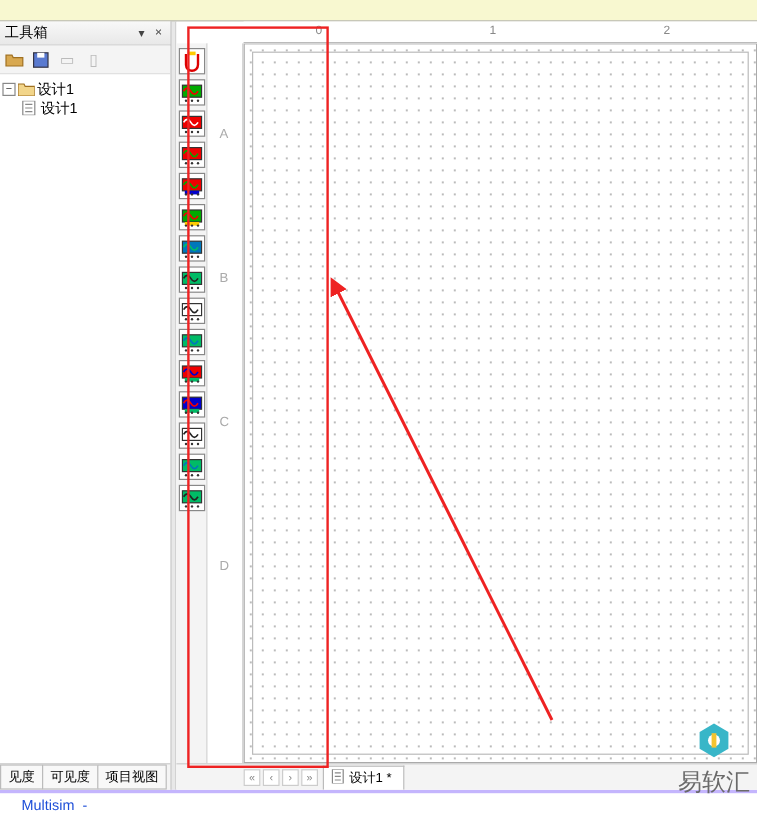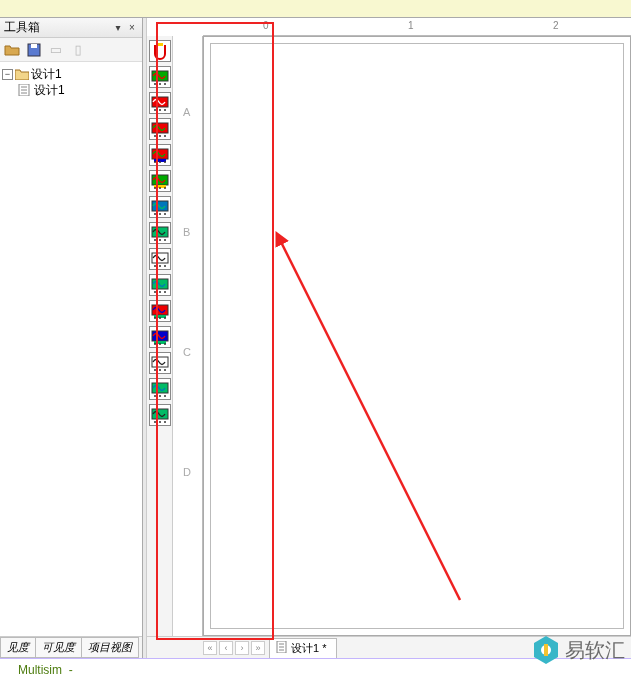"见度" .sidebar-tab { font-style: italic -> none }
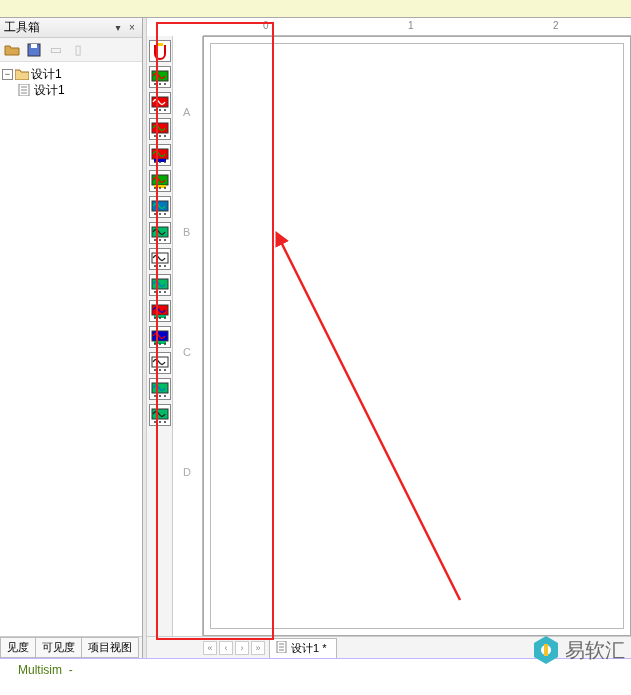"易软汇" .watermark { flex-direction: none -> column }
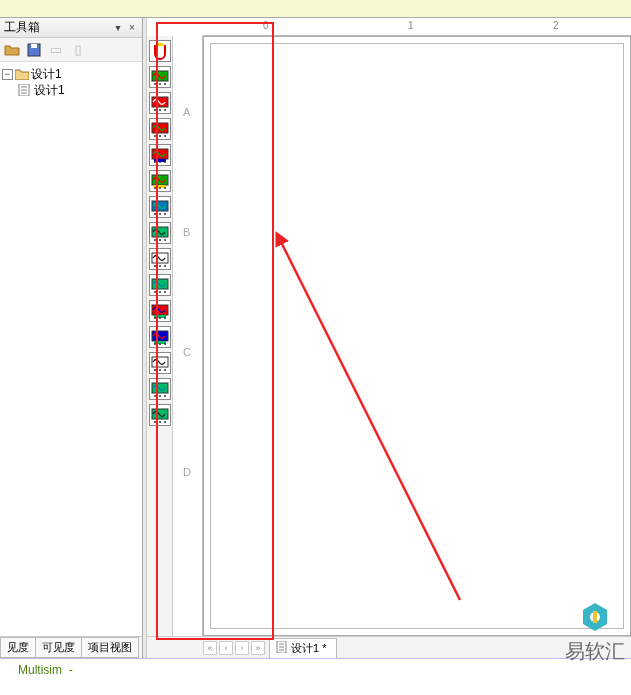"Multisim" .statusbar { border-top: 1px solid #c4b5fd -> 3px solid #c4b5fd; color: #4d7c0f -> #1d4ed8 }
